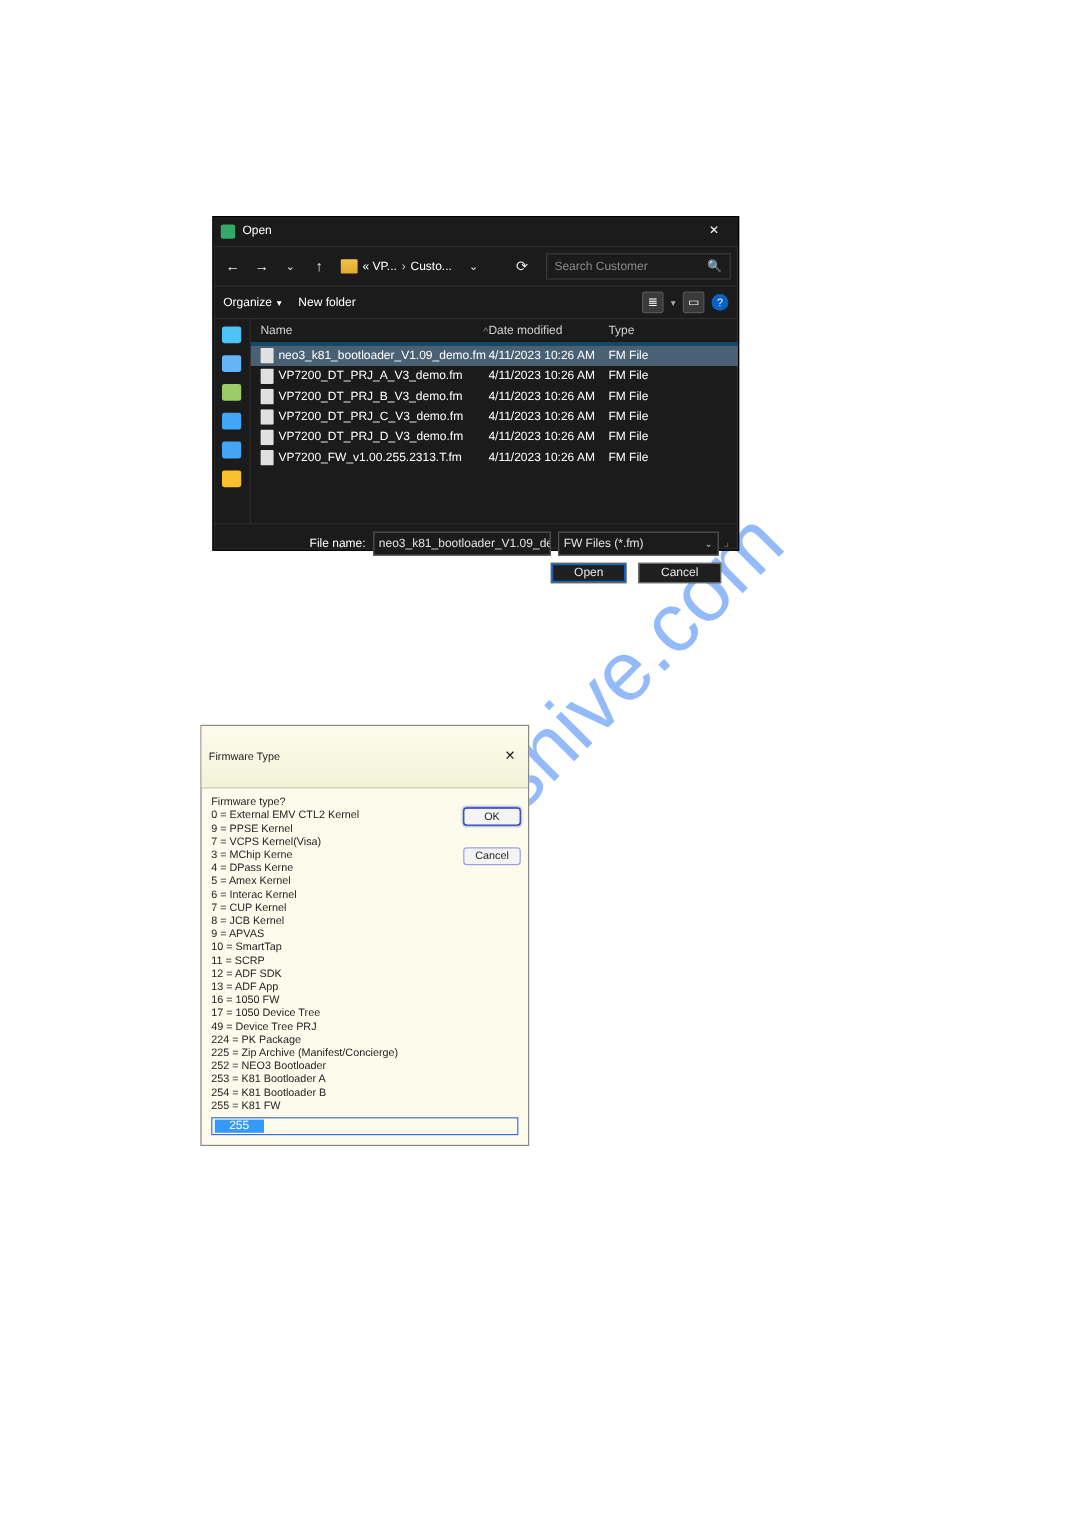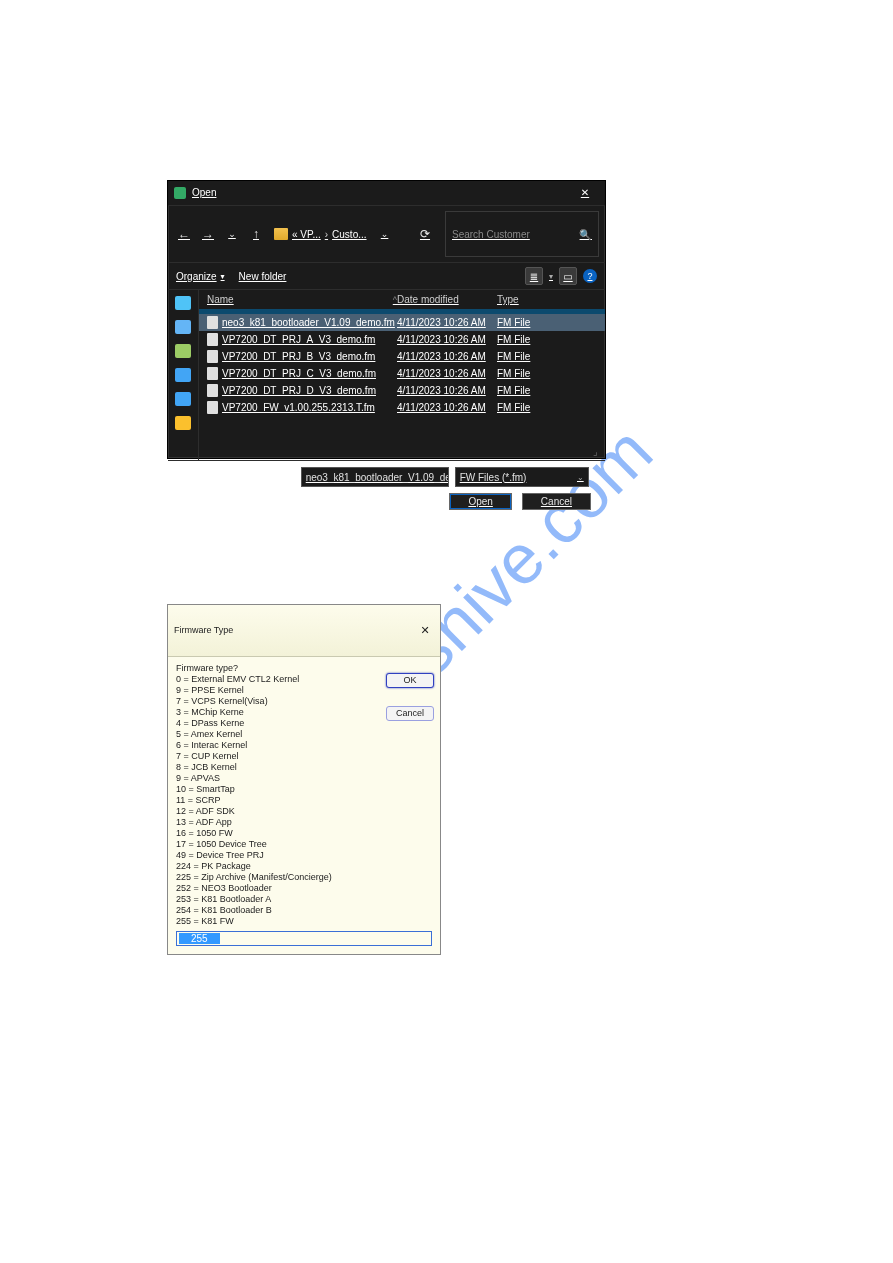"Open" .open-dialog { left: 167px -> 177px; text-decoration: underline -> none }
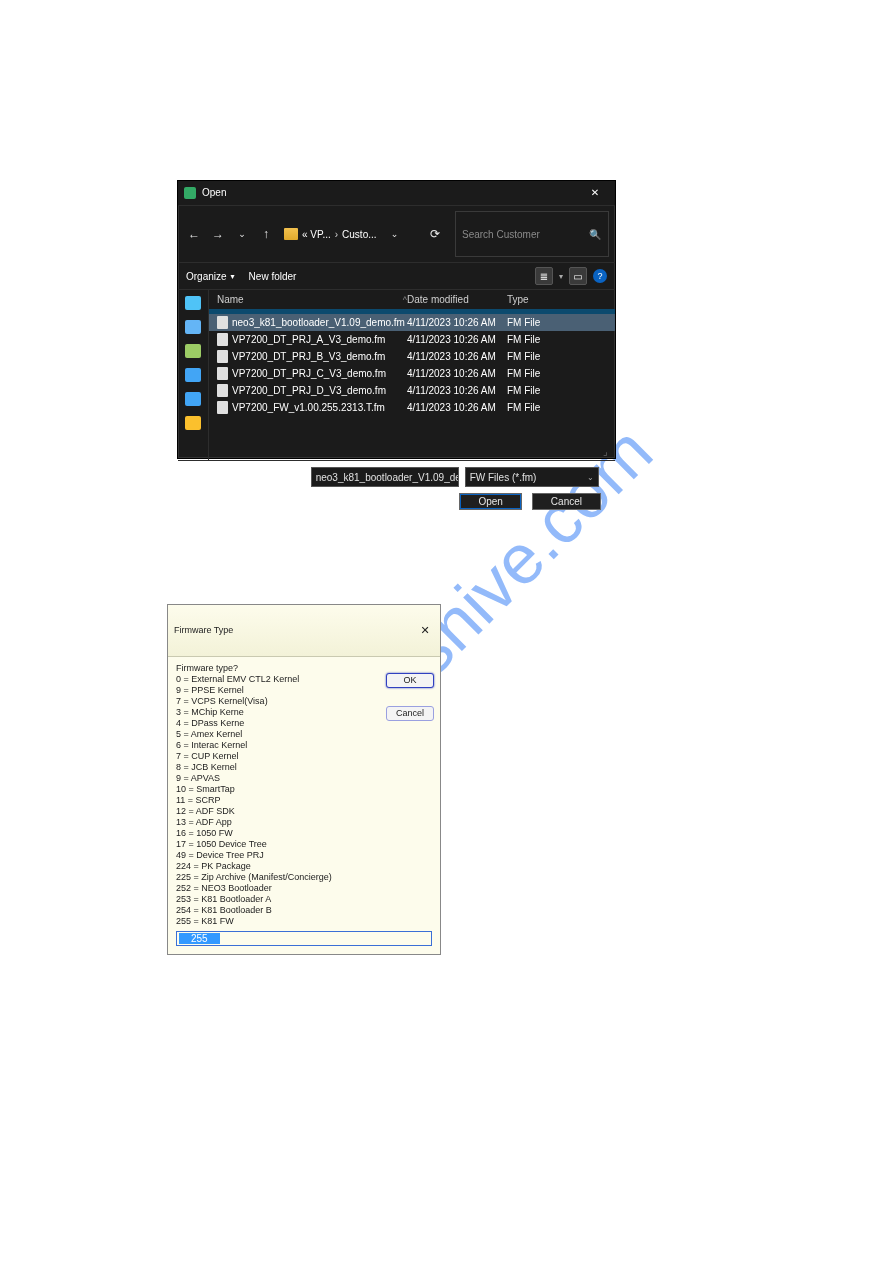"Search Customer" .search-box { padding: 12px 6px -> 0 6px }
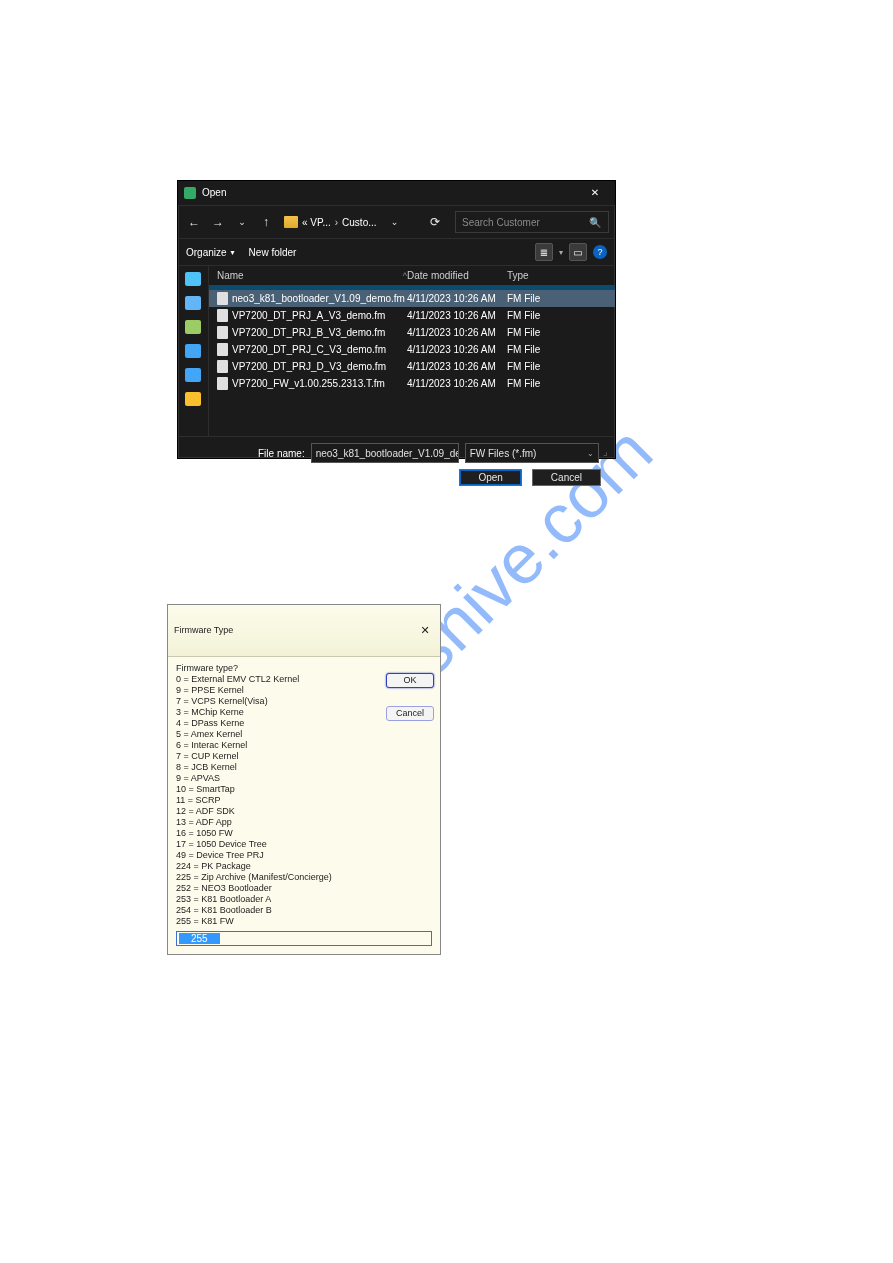"Name" .col-headers { border-bottom: 5px solid #0c4a6e -> 3px solid #0c4a6e }
